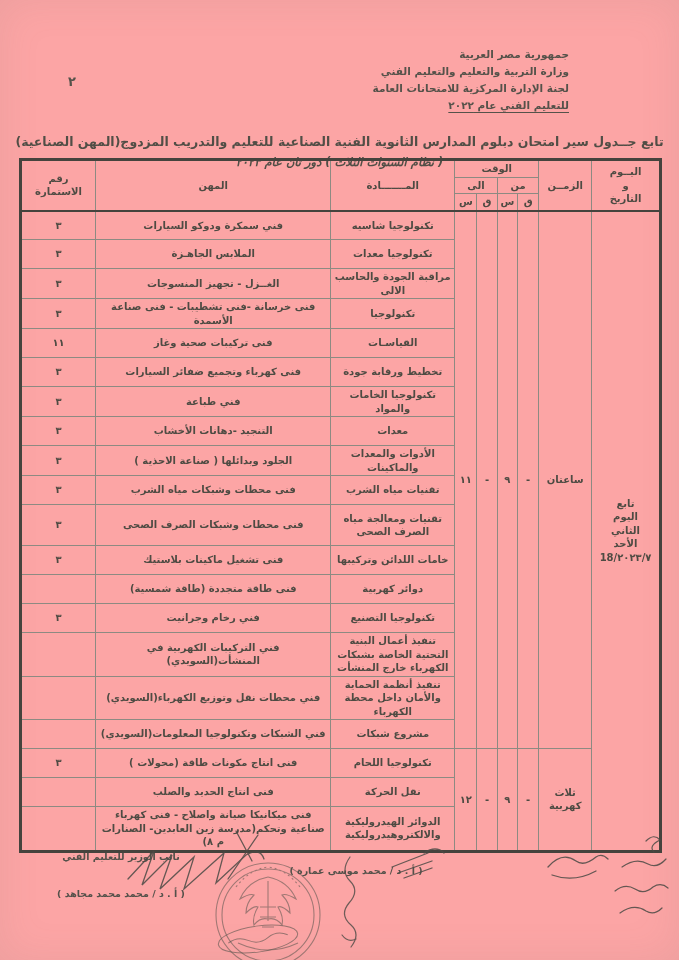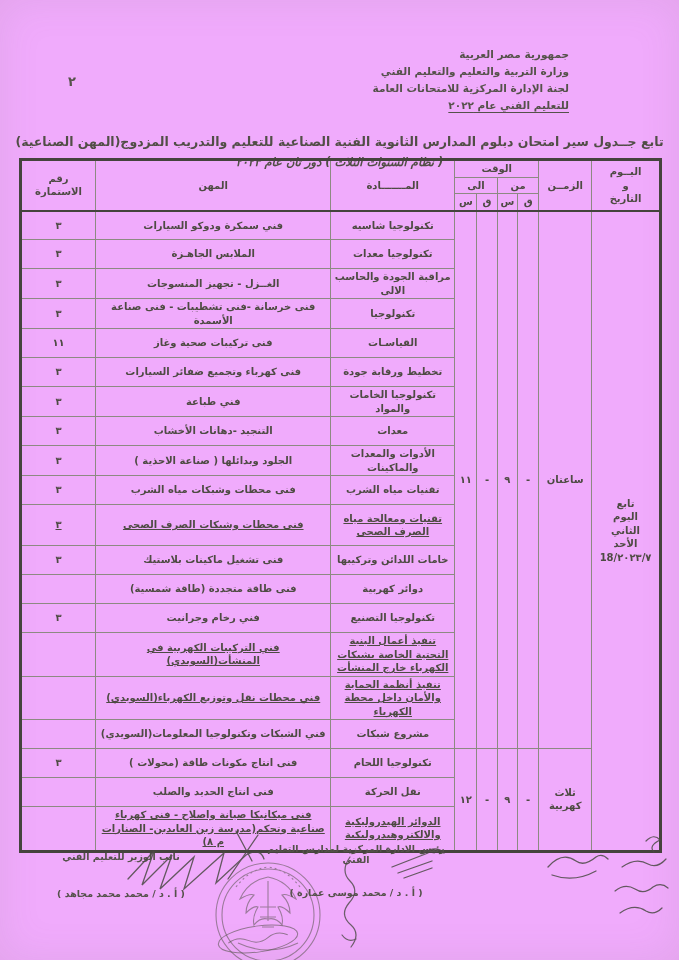"جمهورية مصر العربية" .page { background: #f0abfc -> #fca5a5 }
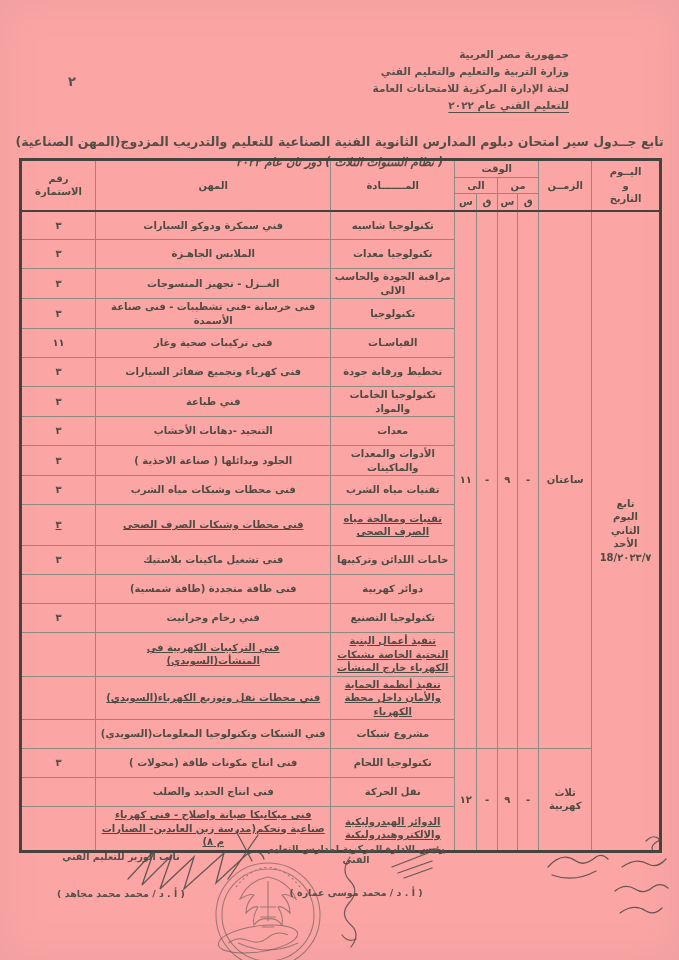"تقنيات ومعالجة مياه الصرف الصحى" .r40 { text-decoration: underline -> none }
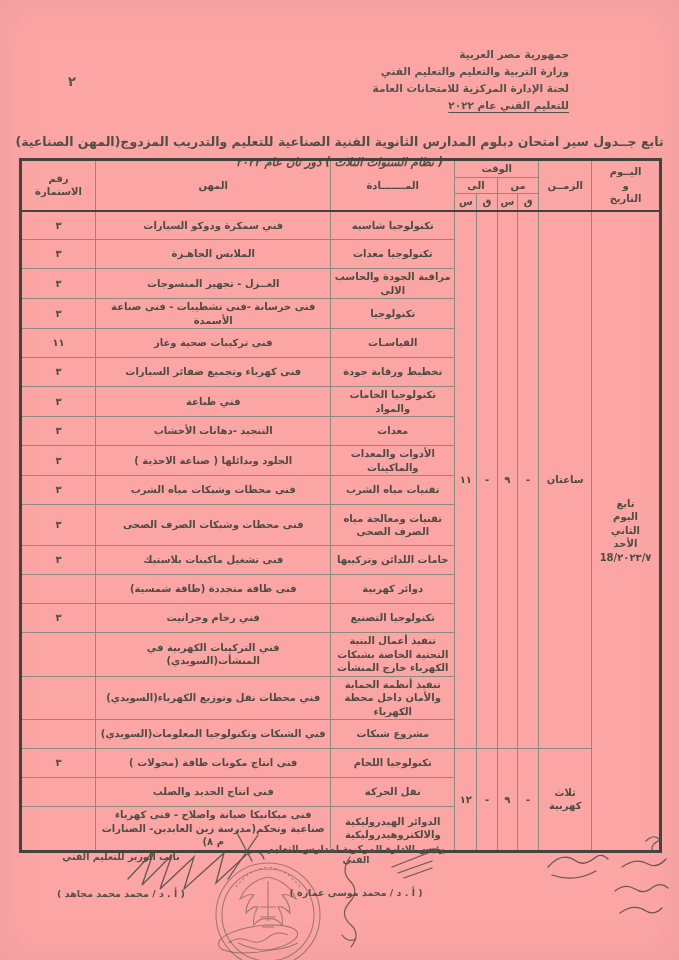"رئيس الادارة المركزية لمدارس التعليم" div { html: <div>رئيس الادارة المركزية لمدارس التعليم الفني</div> -> none }
